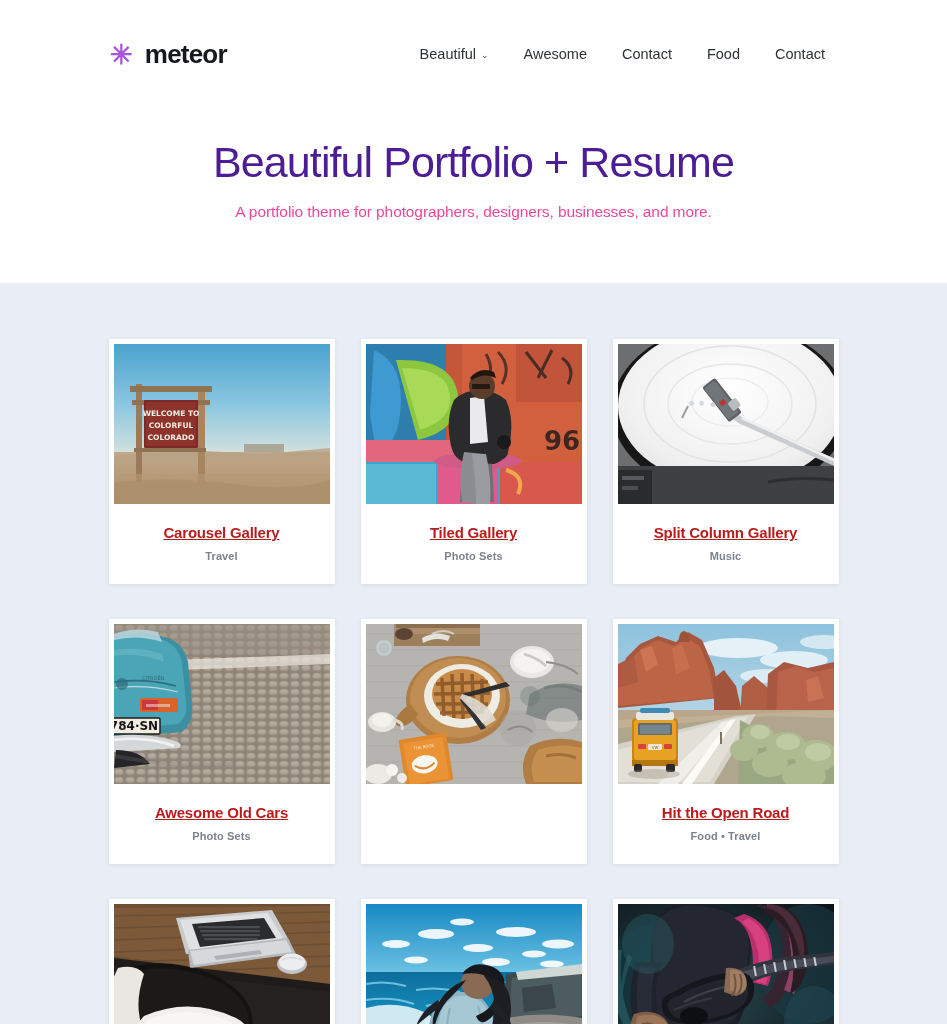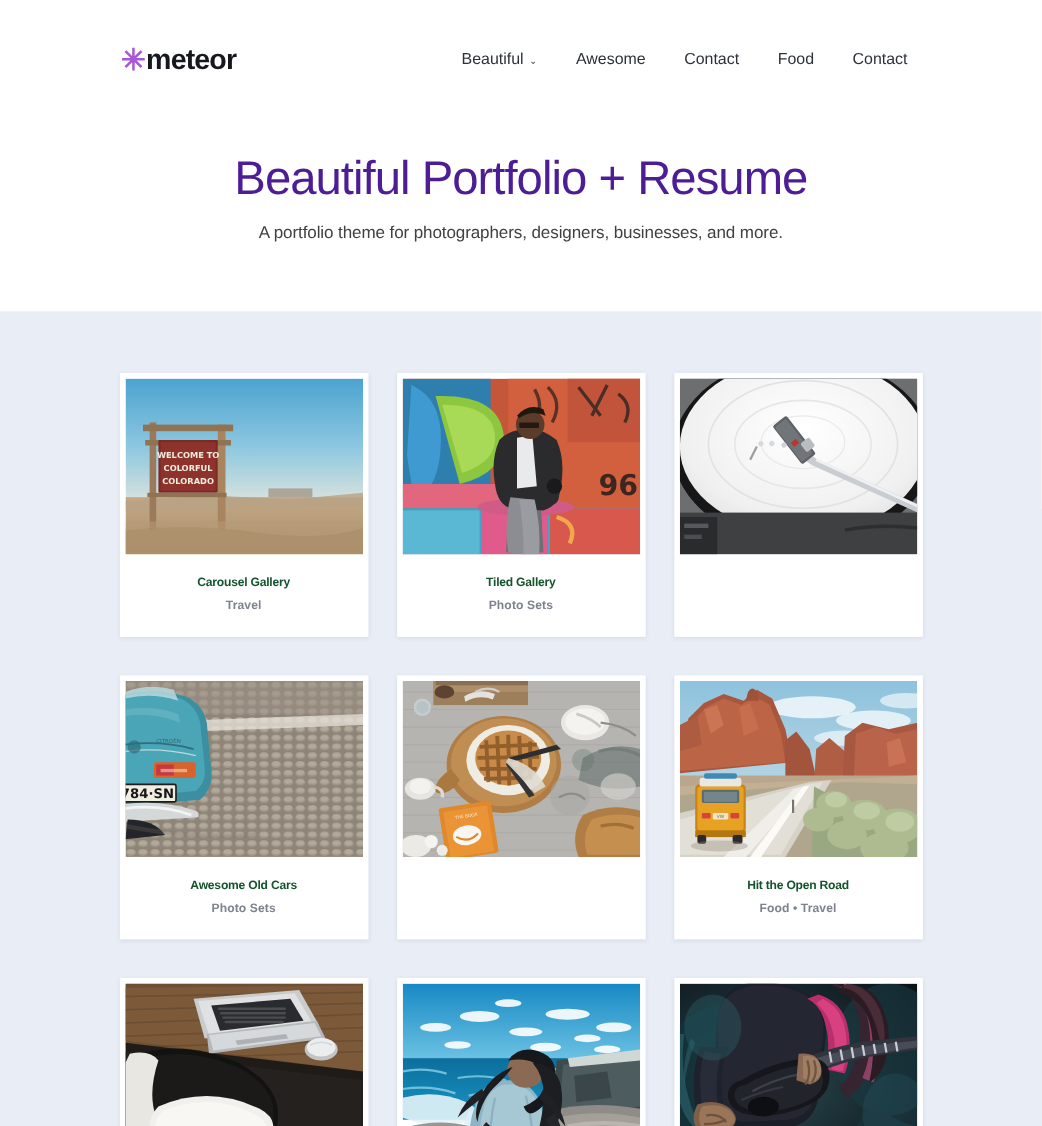"meteor" .brand-name { margin-left: none -> 12px }
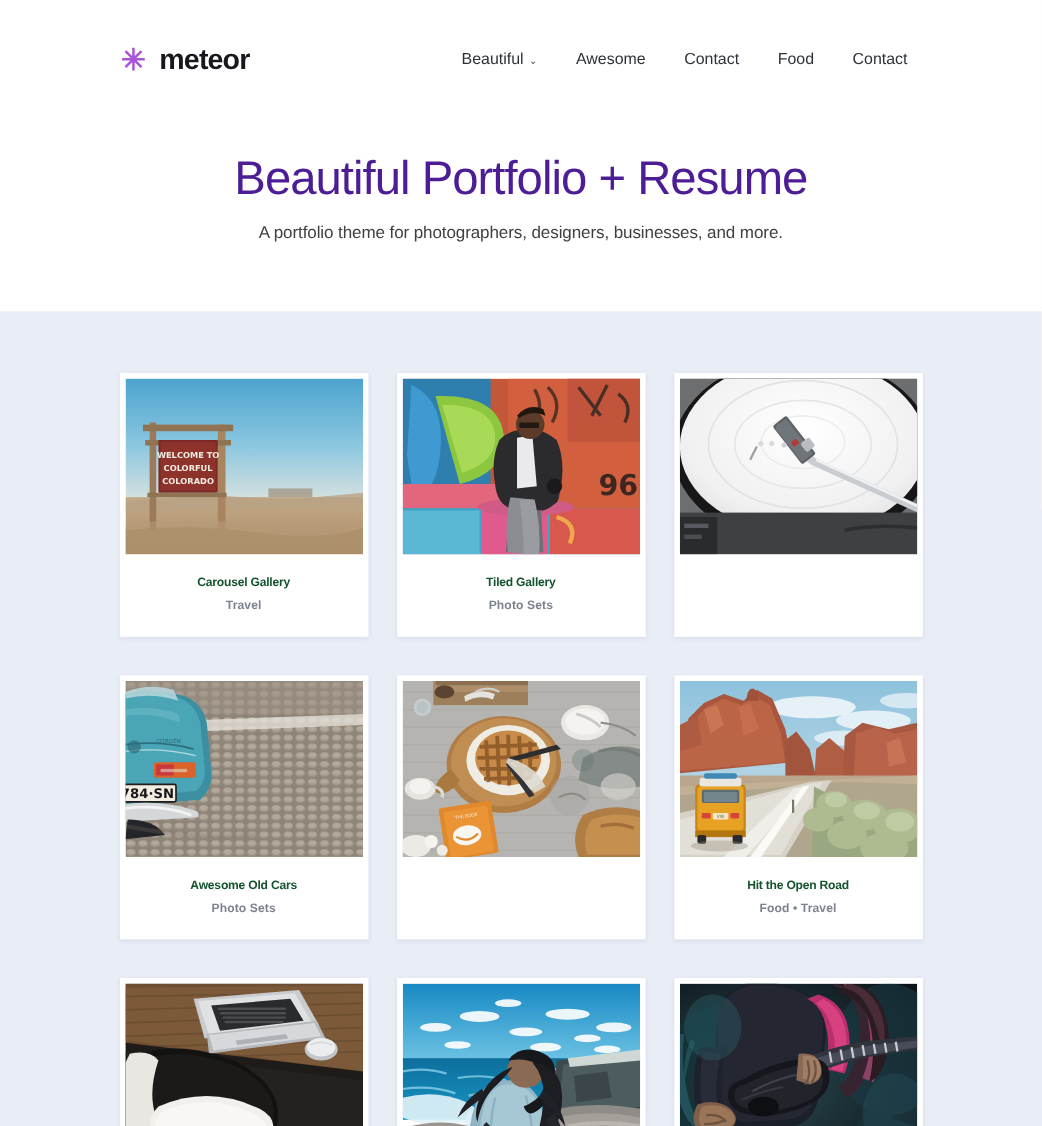"A portfolio theme for photographers," .hero-sub { color: #404040 -> #ec4899 }
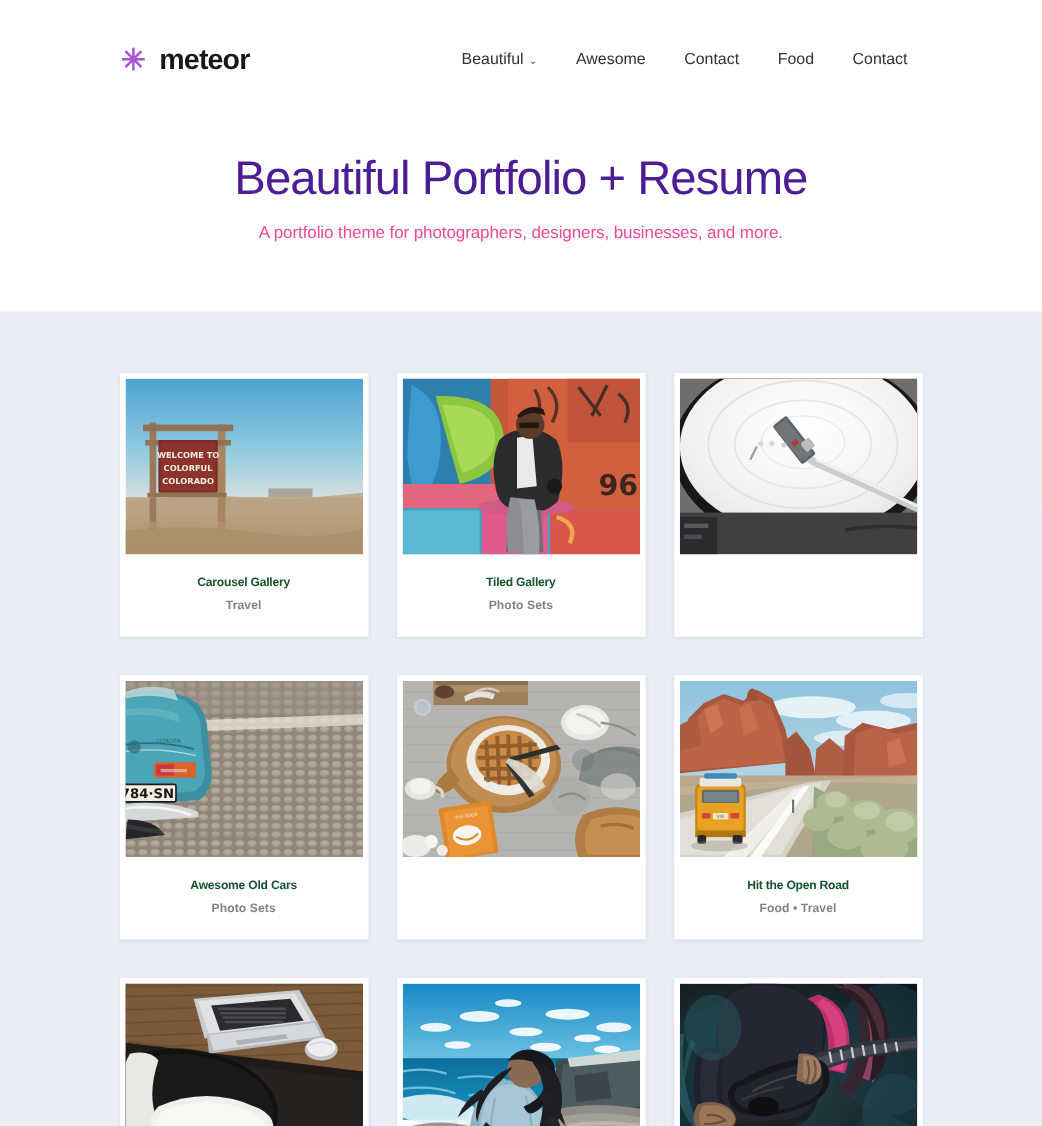"Carousel Gallery" .card-title { color: #14532d -> #b91c1c; font-size: 11px -> 15px; text-decoration: none -> underline }
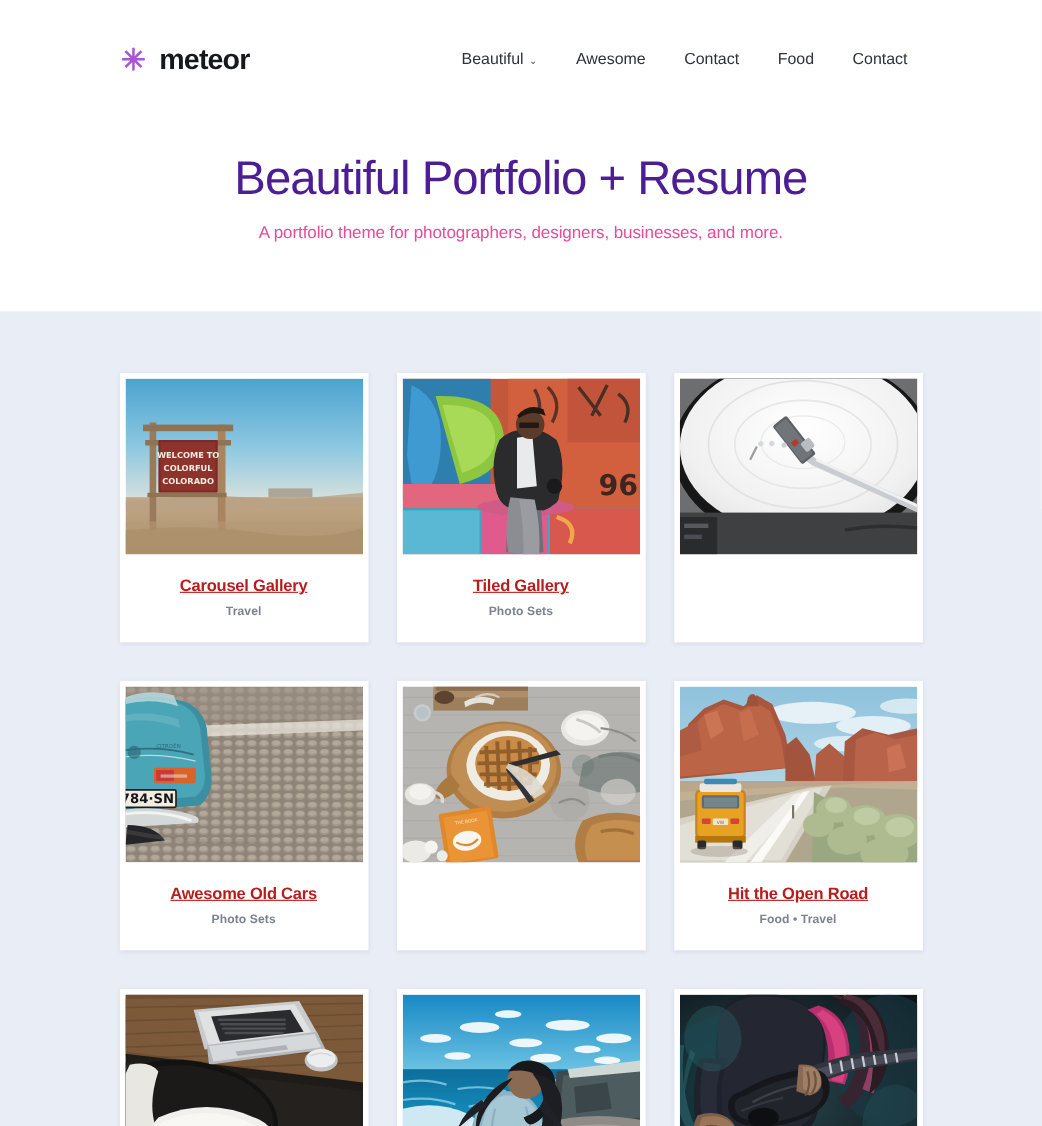"Split Column Gallery" div.card-body { html: none -> <div> <div>Split Column Gallery</div> <div>Music</div> </div> }
